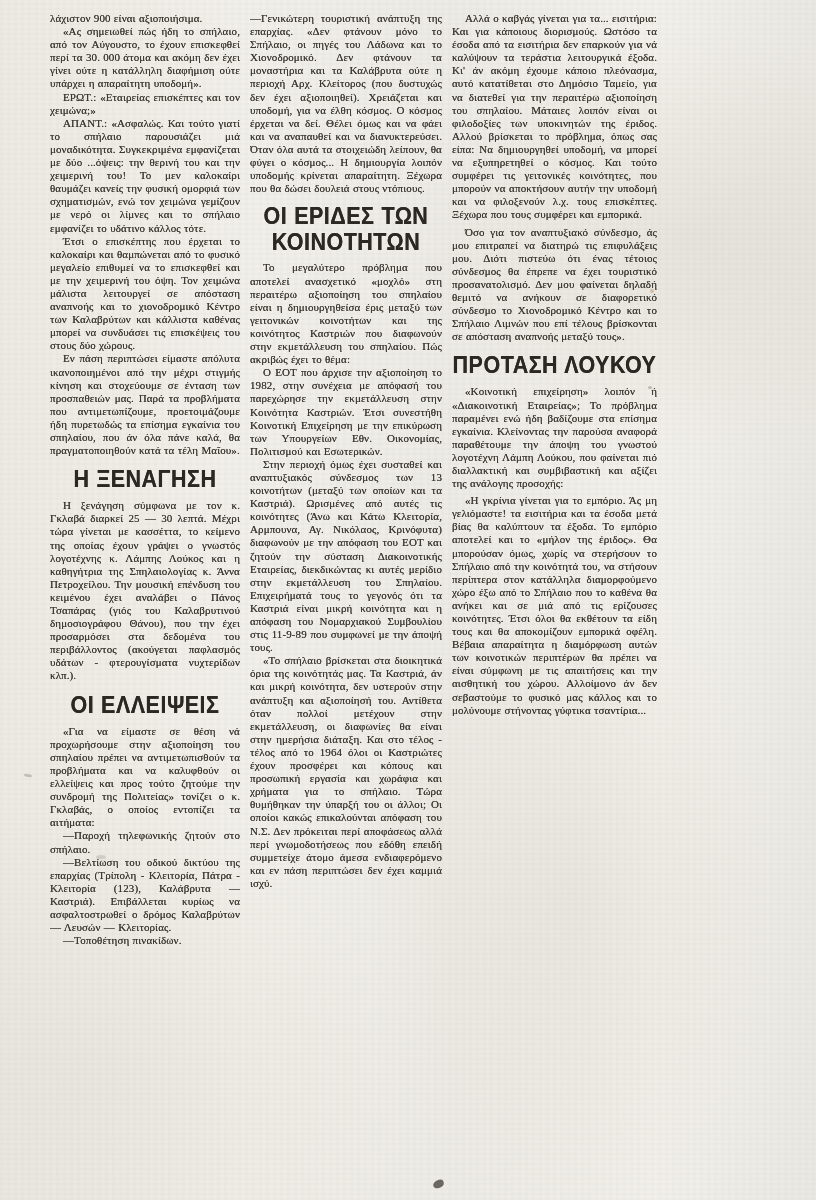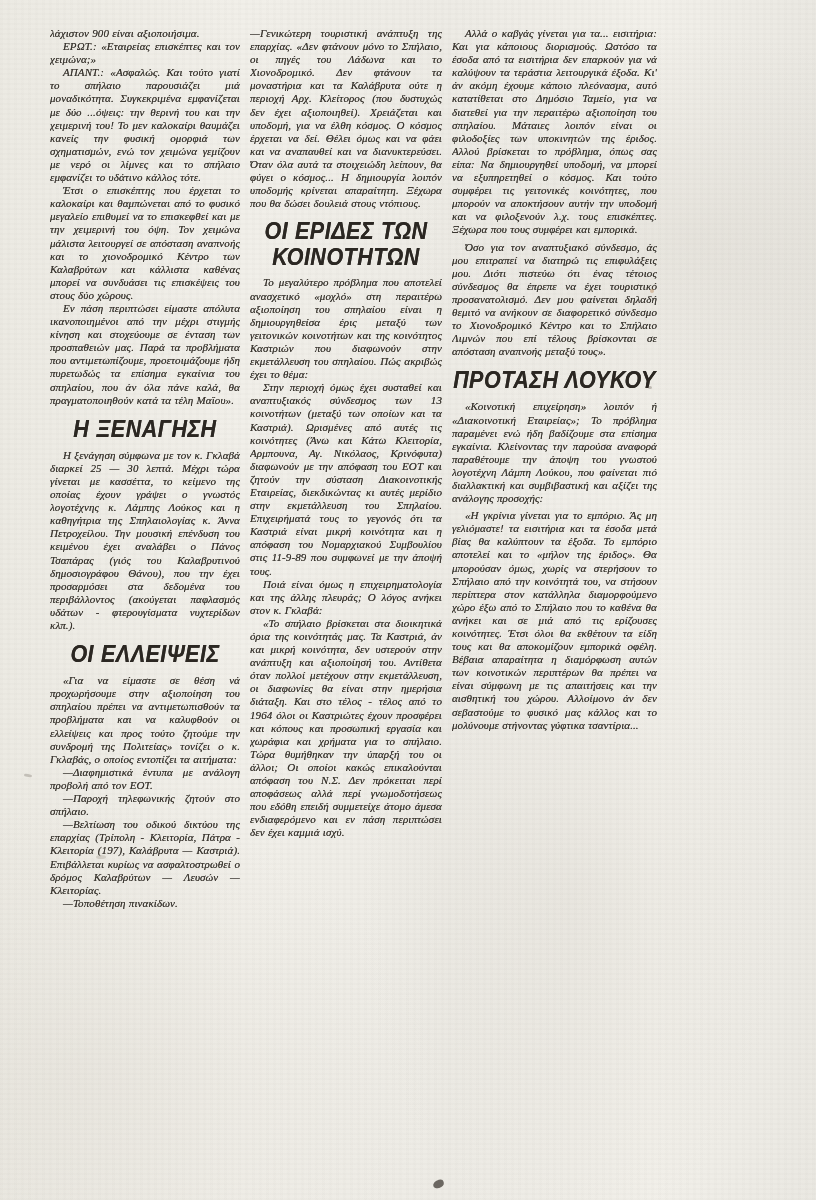"λάχιστον 900 είναι αξιοποιήσιμα." .col { font-style: italic -> none; top: 27px -> 12px }
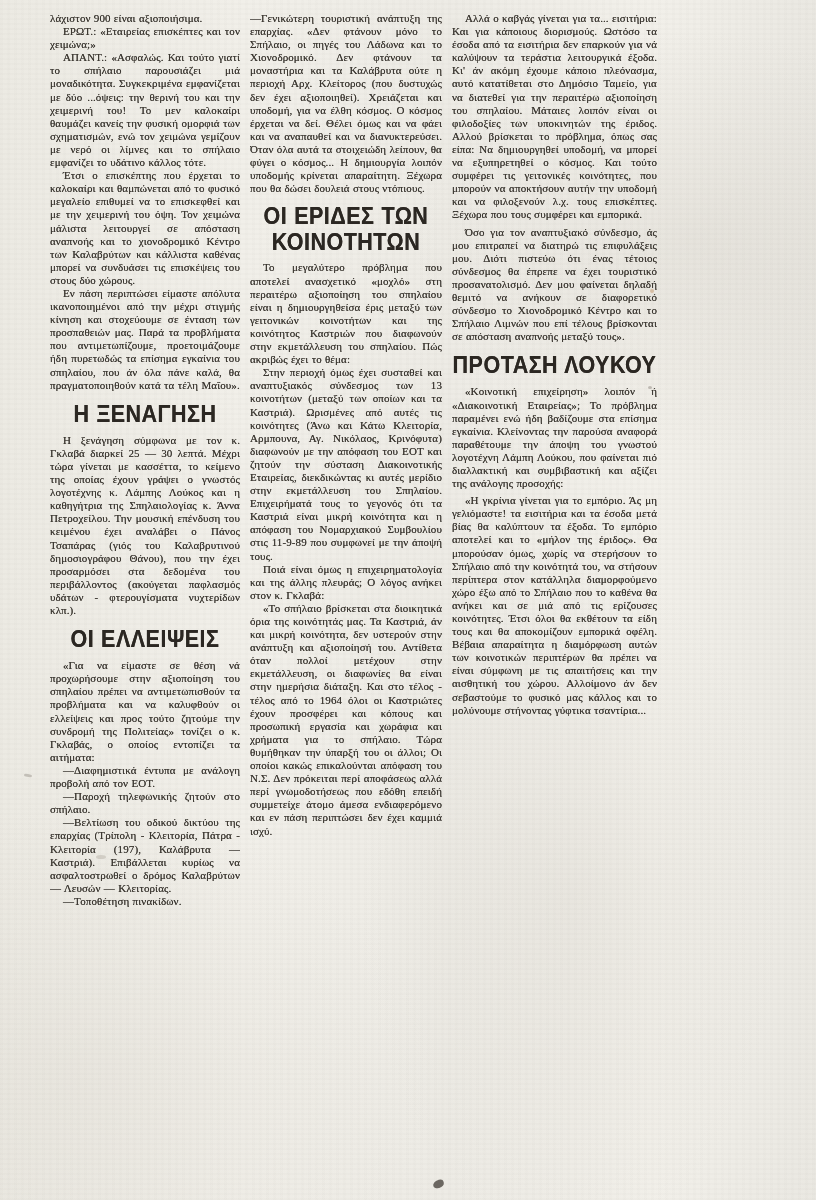"«Ας σημειωθεί πώς ήδη το" p.para { html: none -> <p>«Ας σημειωθεί πώς ήδη το σπήλαιο, από τον Αύγουστο, το έχουν επισκεφθεί περί τα 30. 000 άτομα και ακόμη δεν έχει γίνει ούτε η κατάλληλη διαφήμιση ούτε υπάρχει η απαραίτητη υποδομή».</p> }
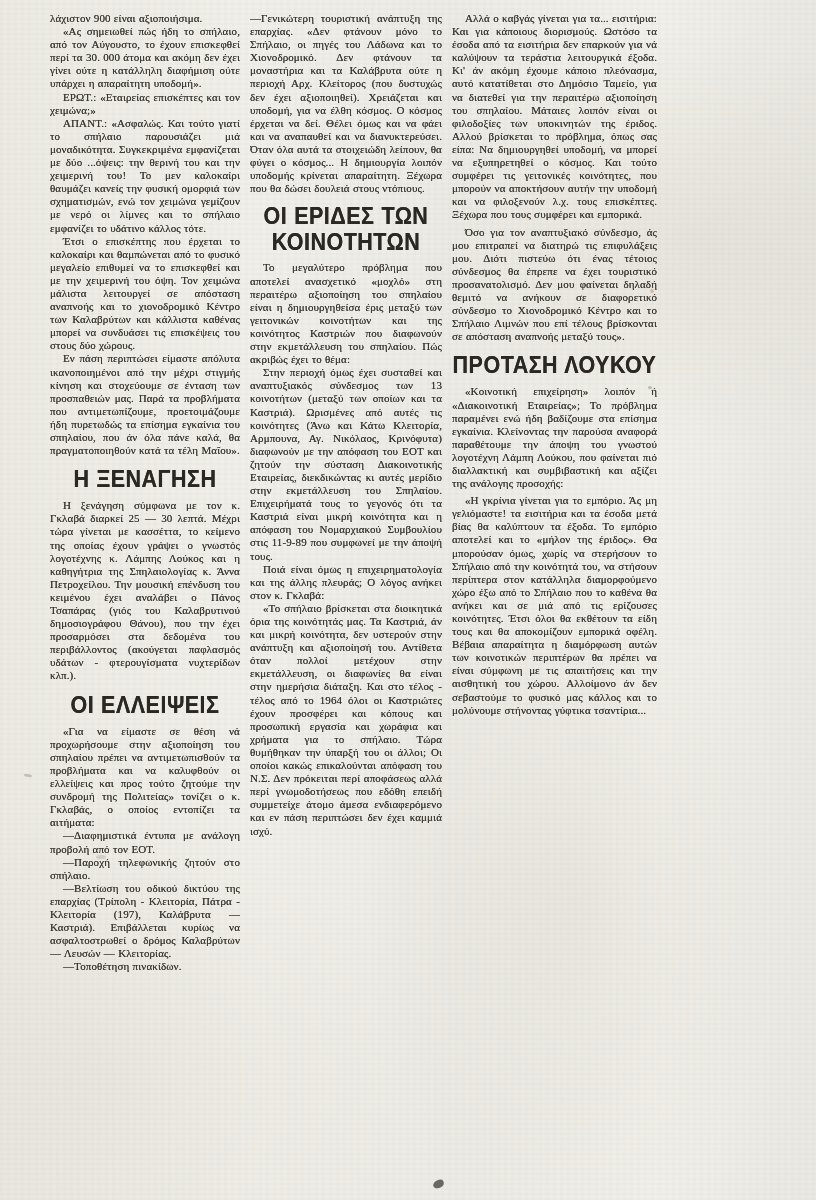"Ο ΕΟΤ που άρχισε την" p.para { html: none -> <p>Ο ΕΟΤ που άρχισε την αξιοποίηση το 1982, στην συνέχεια με απόφασή του παρεχώρησε την εκμετάλλευση στην Κοινότητα Καστριών. Έτσι συνεστήθη Κοινοτική Επιχείρηση με την επικύρωση των Υπουργείων Εθν. Οικονομίας, Πολιτισμού και Εσωτερικών.</p> }
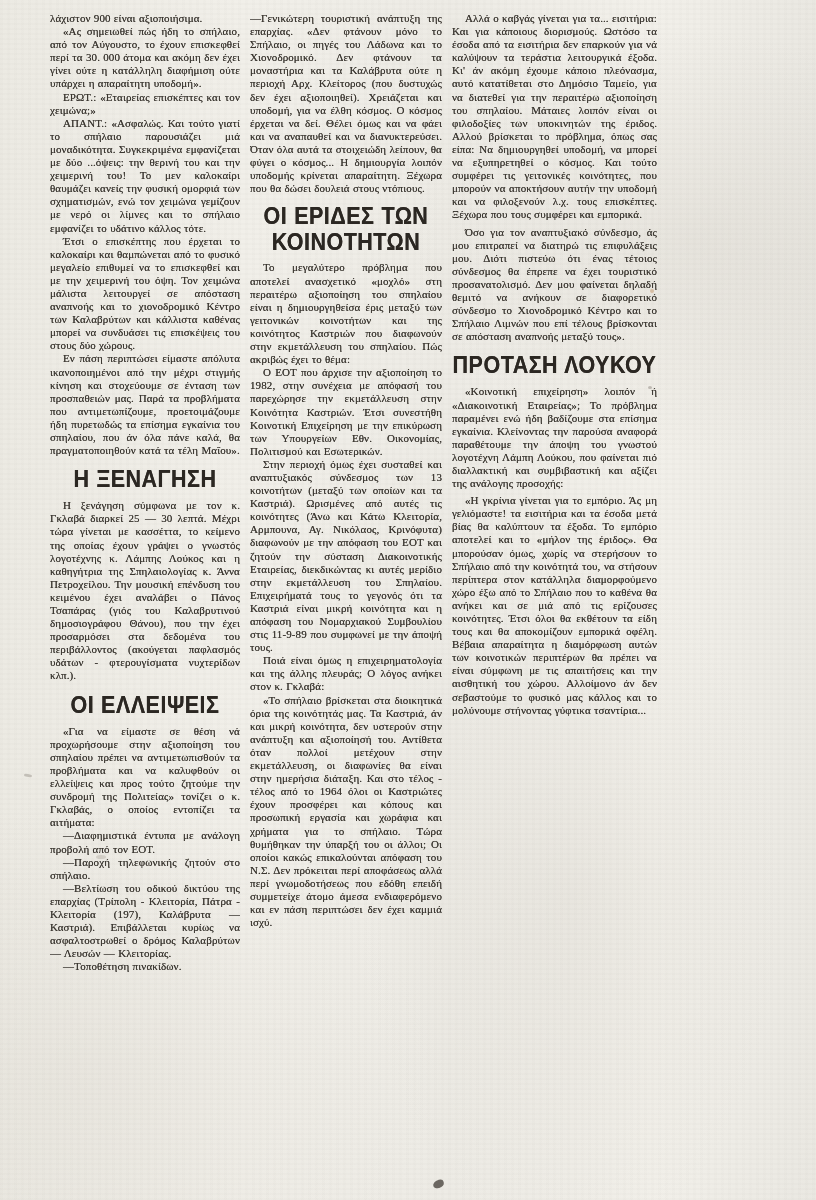"Ποιά είναι όμως η επιχειρηματολογία" p.para { html: <p>Ποιά είναι όμως η επιχειρηματολογία και της άλλης πλευράς; Ο λόγος ανήκει στον κ. Γκλαβά:</p> -> none }
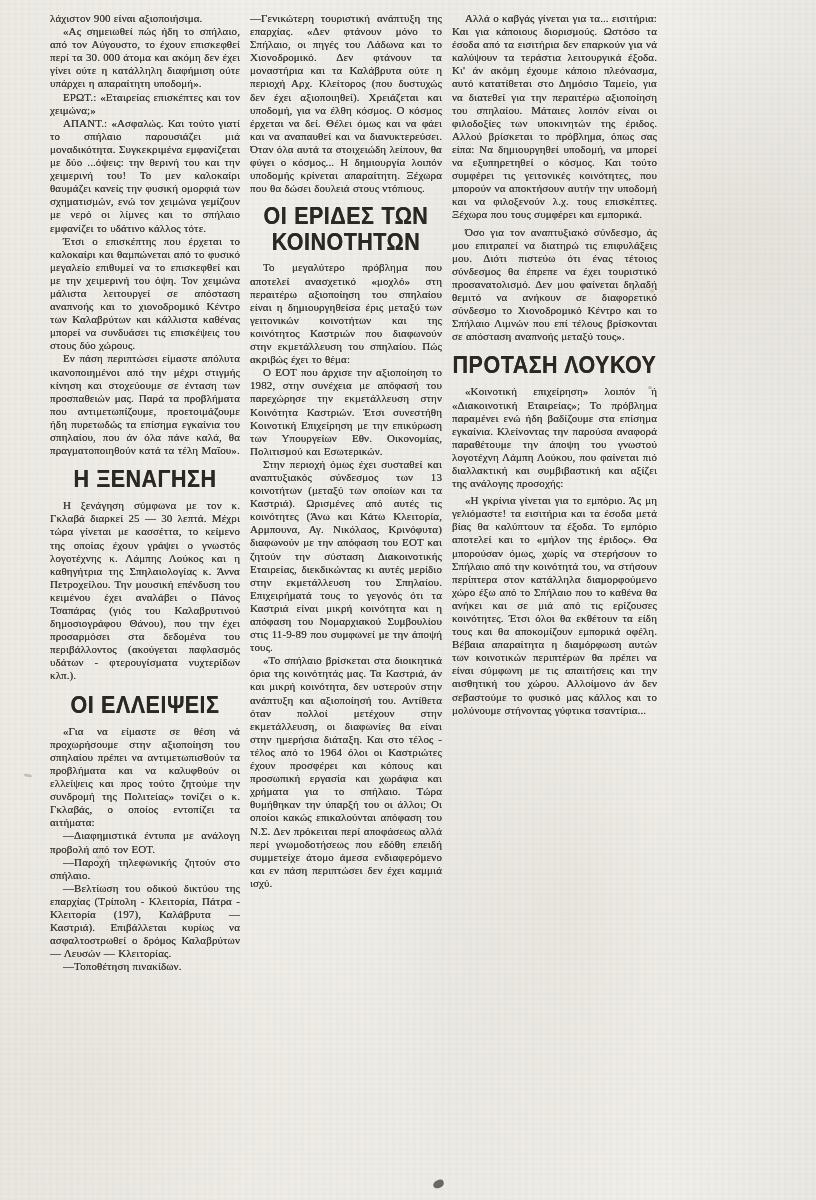"—Διαφημιστικά έντυπα με ανάλογη προβολή" p.para { html: <p>—Διαφημιστικά έντυπα με ανάλογη προβολή από τον ΕΟΤ.</p> -> none }
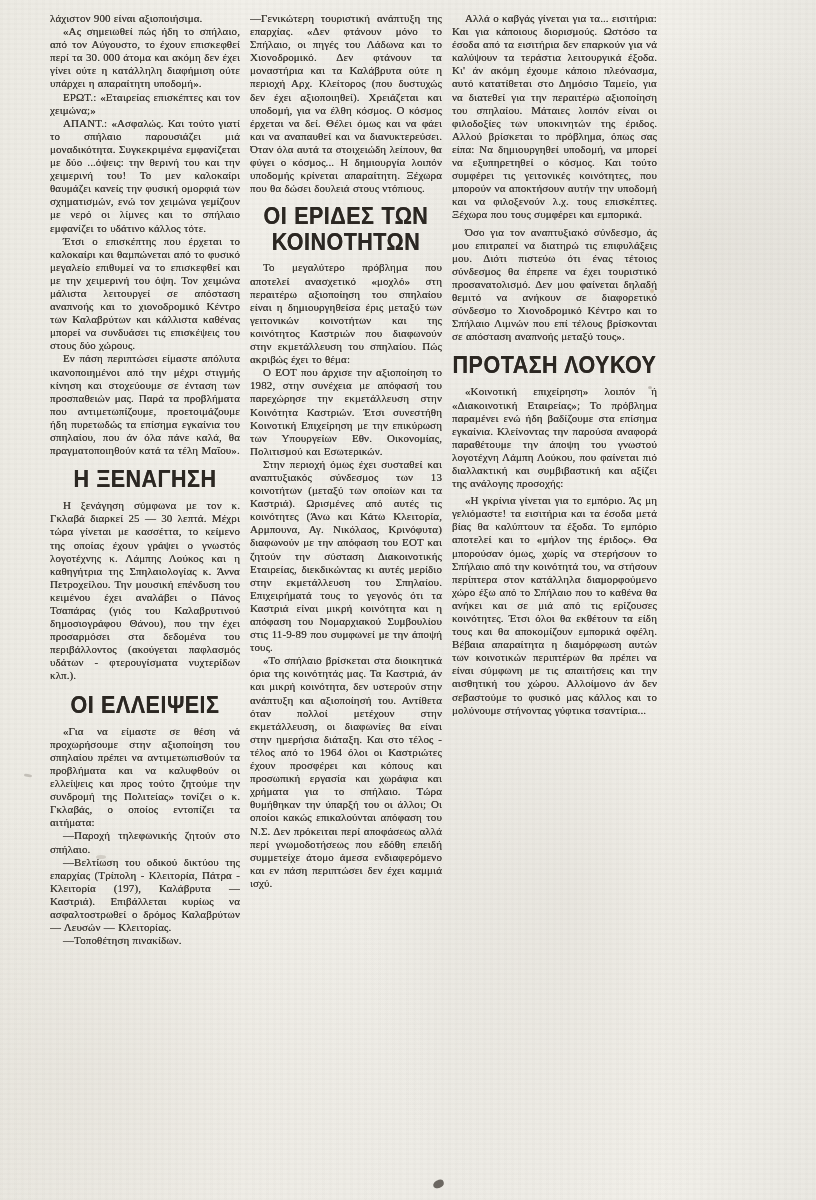"—Βελτίωση του οδικού δικτύου της" p.para { text: 197 -> 123 }
